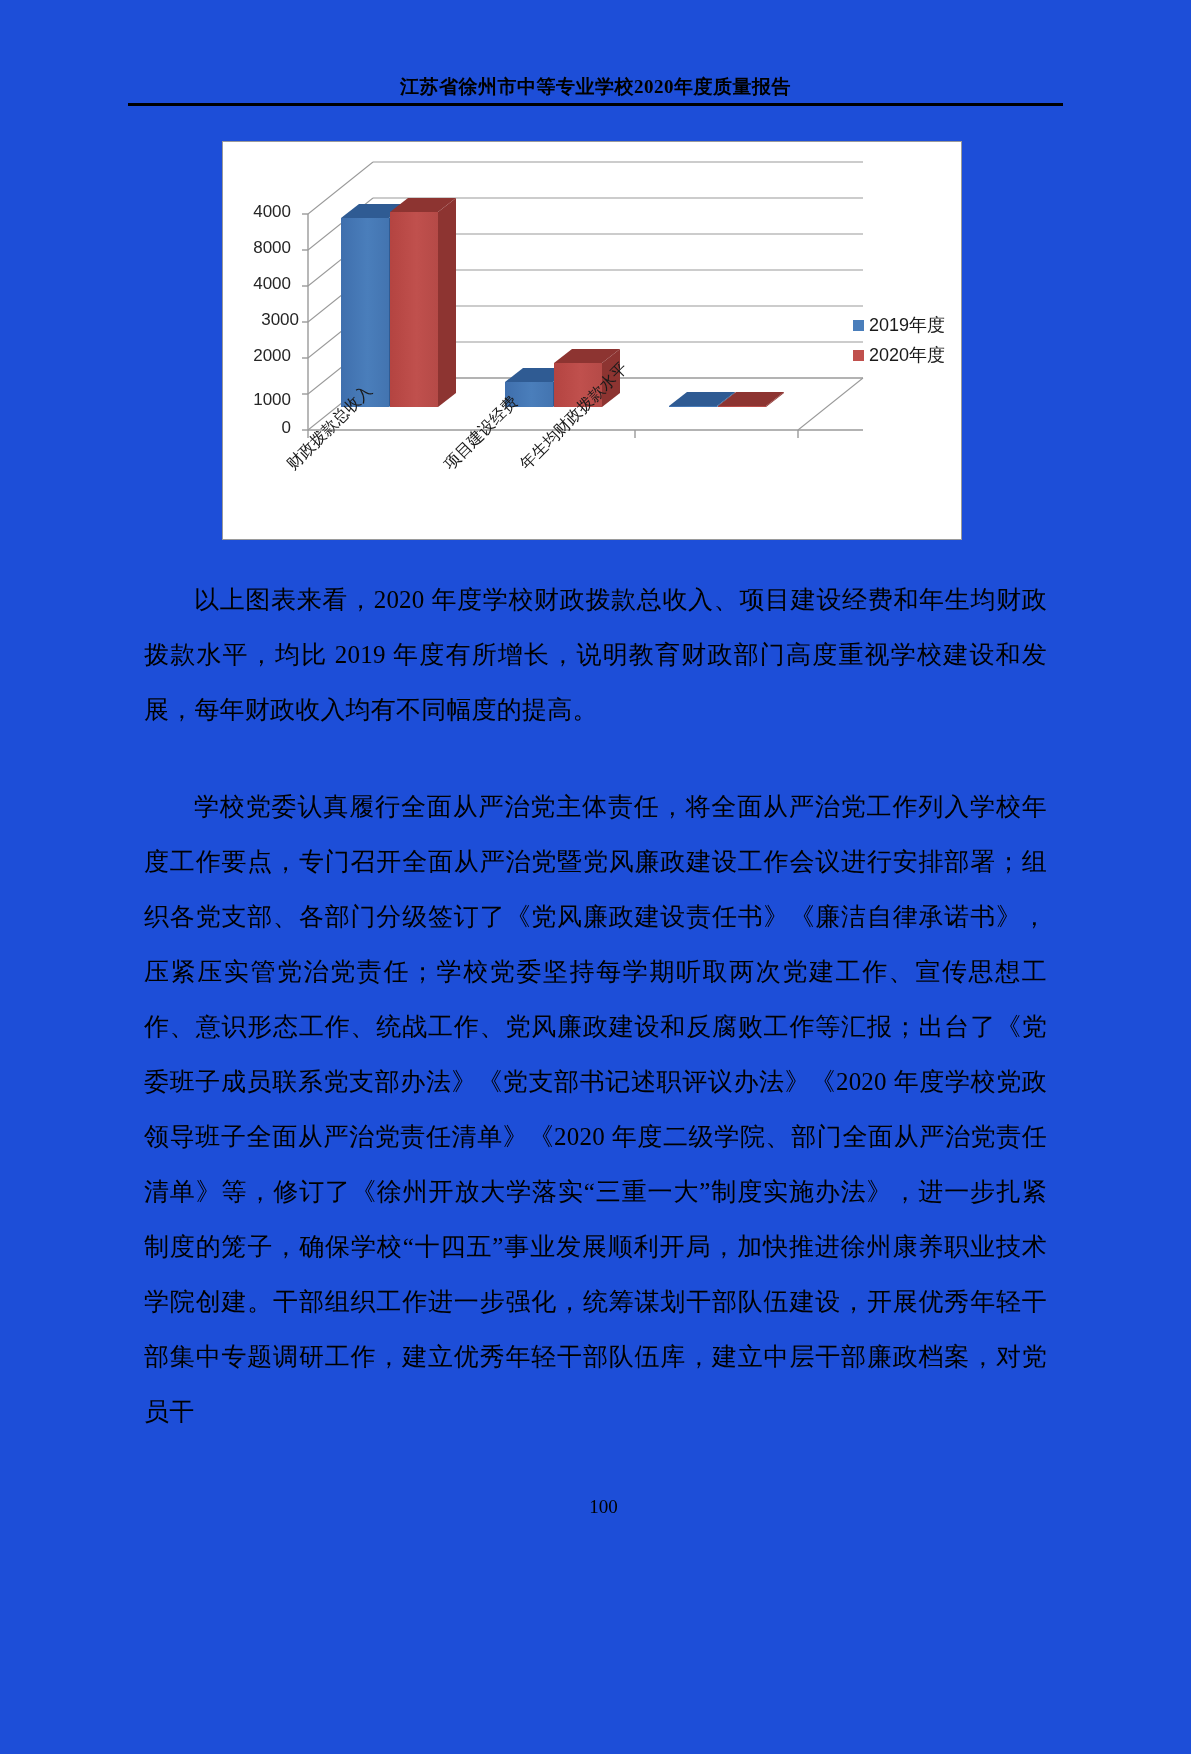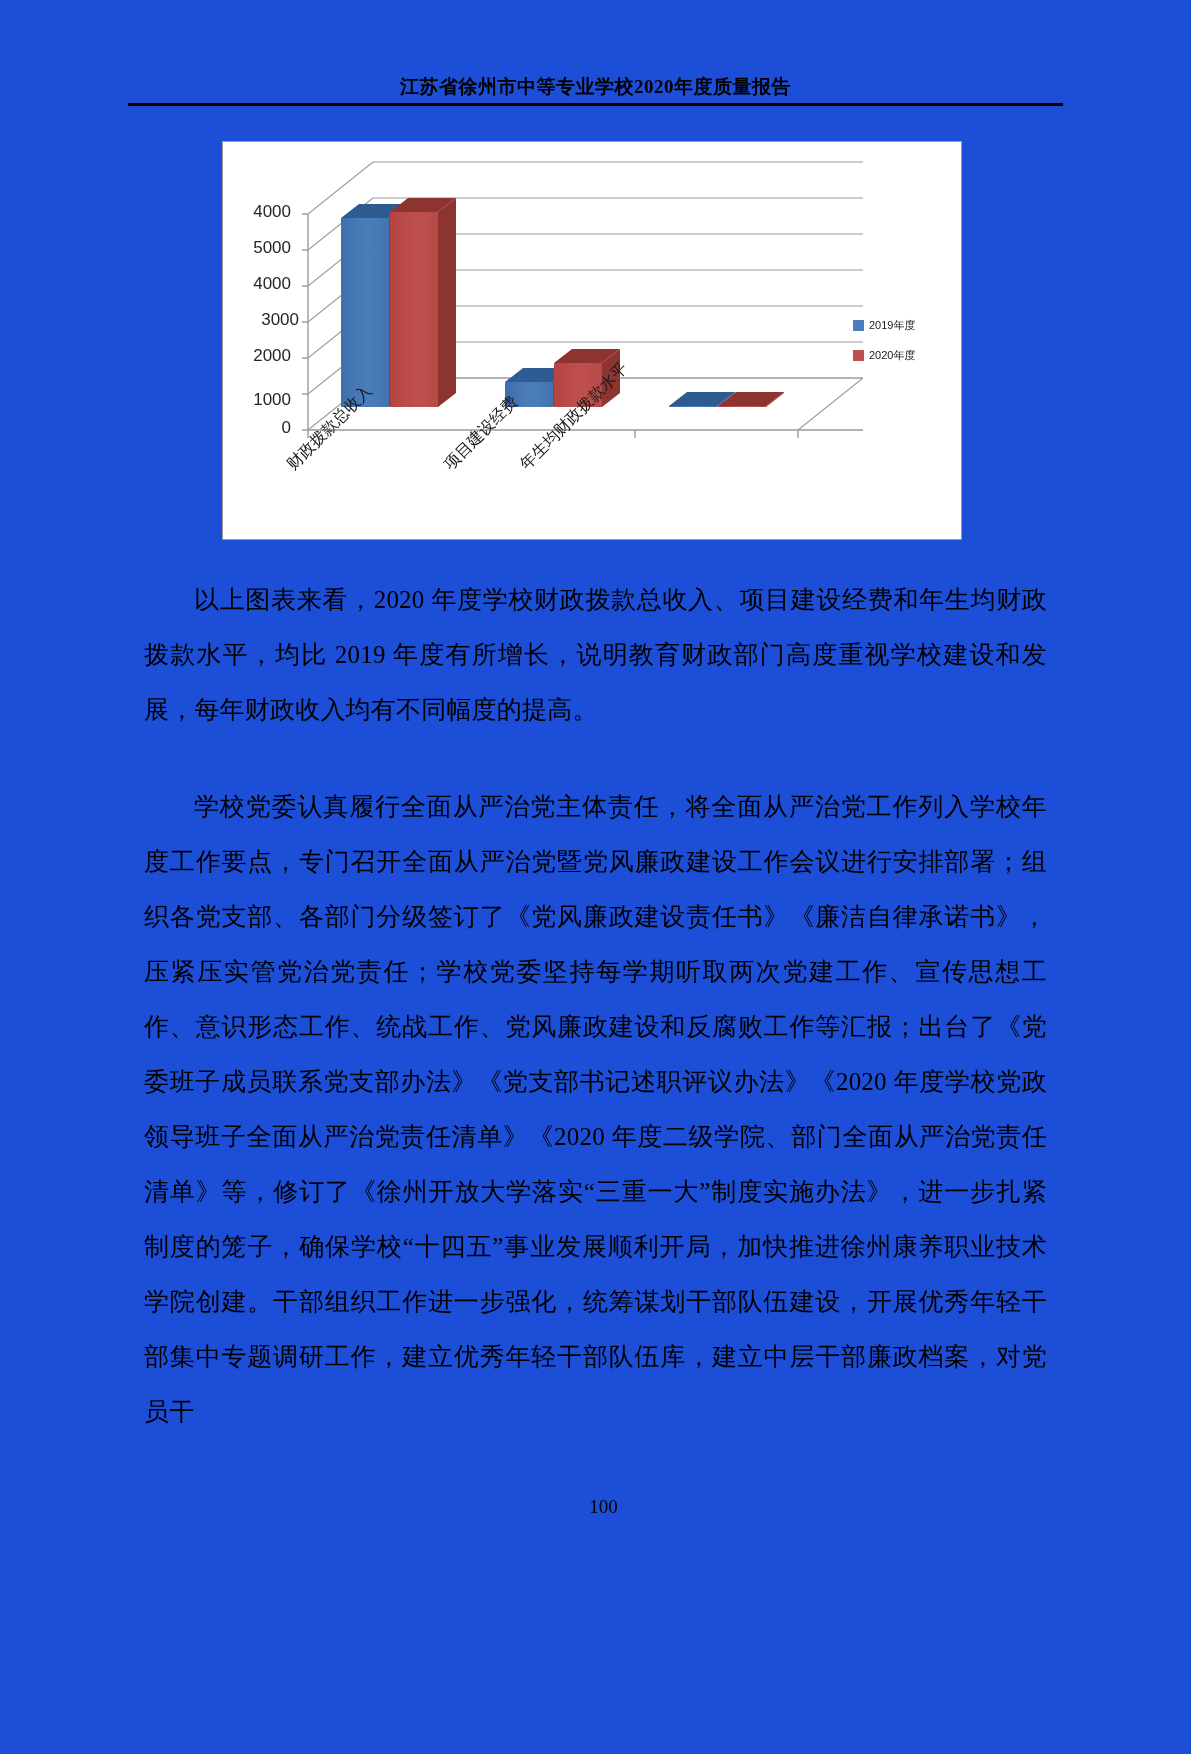"5000" div.ytick { text: 5000 -> 8000 }
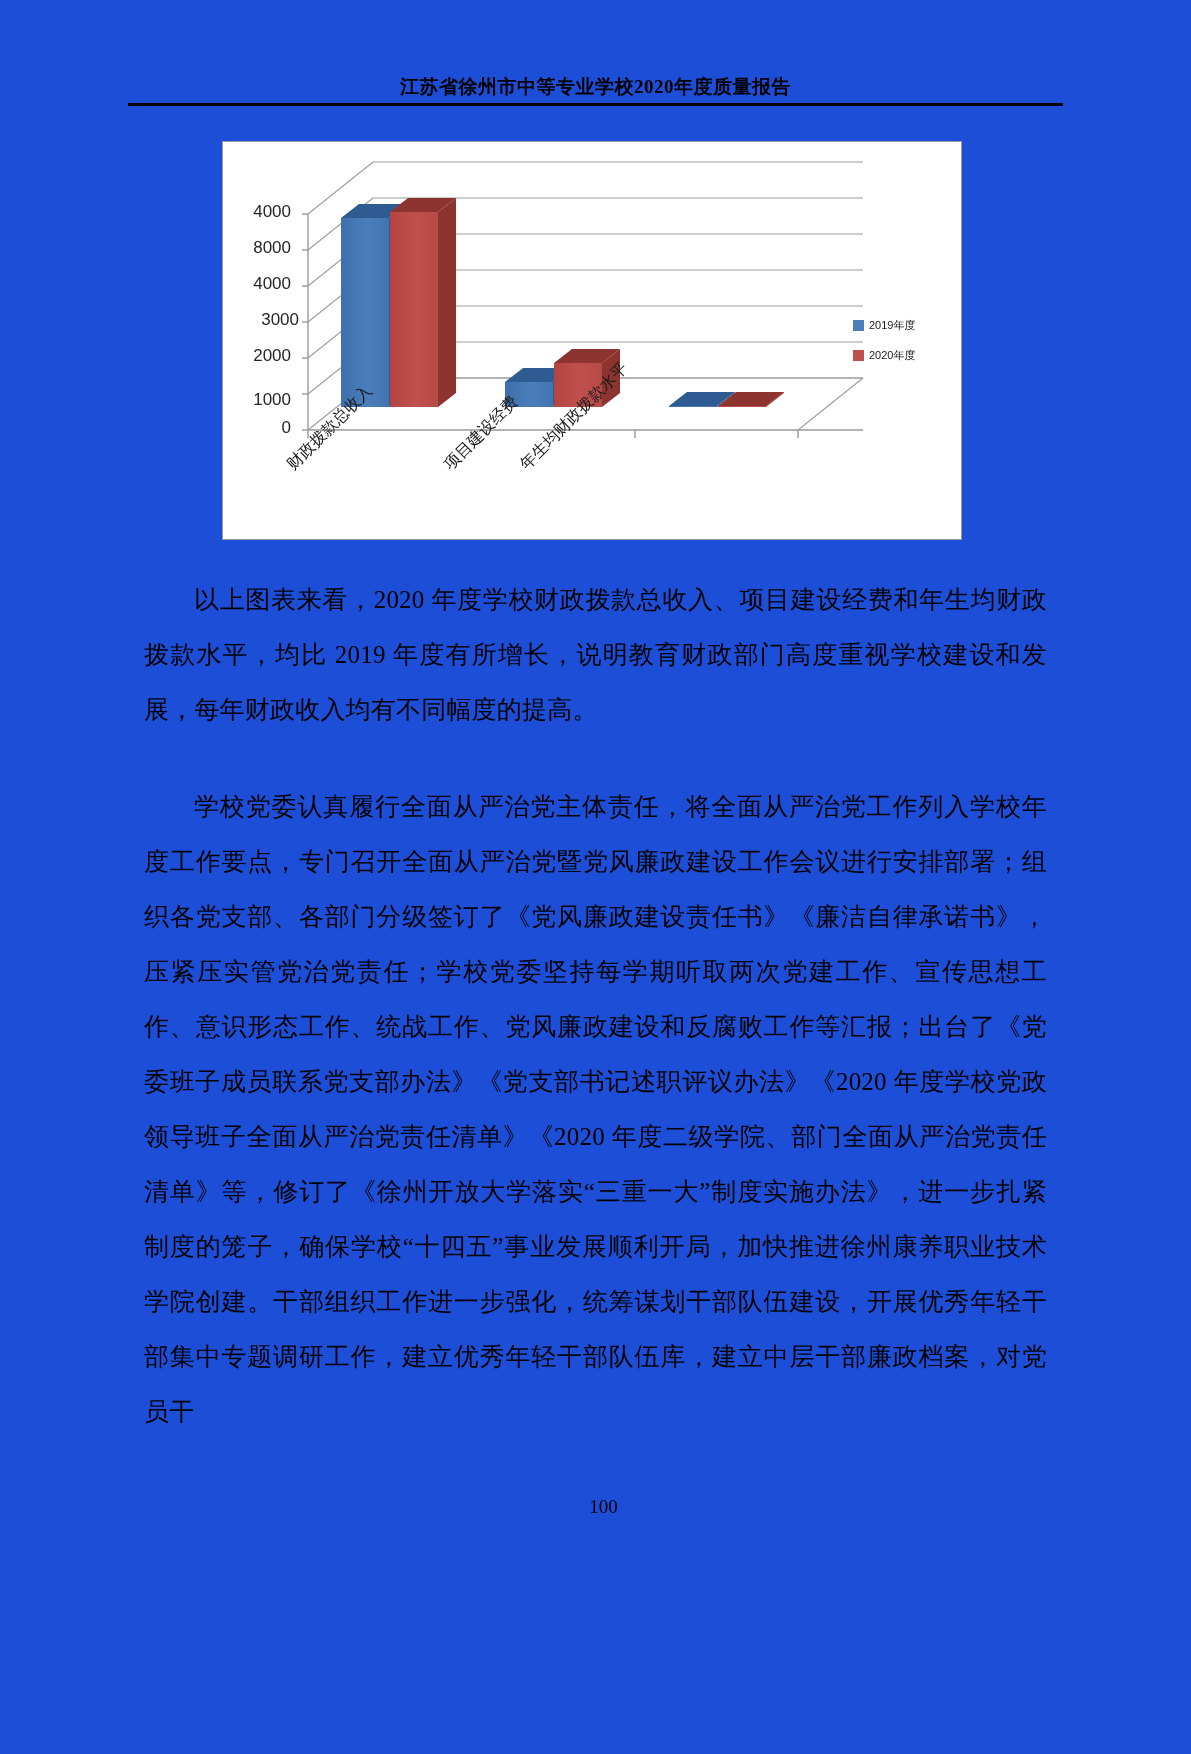"2019年度" .legend-label { font-size: 11px -> 18px }
